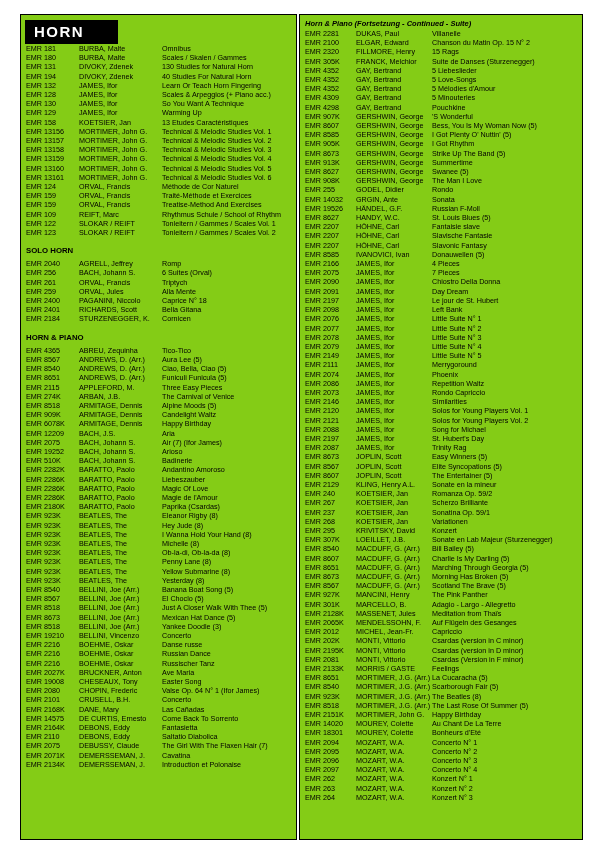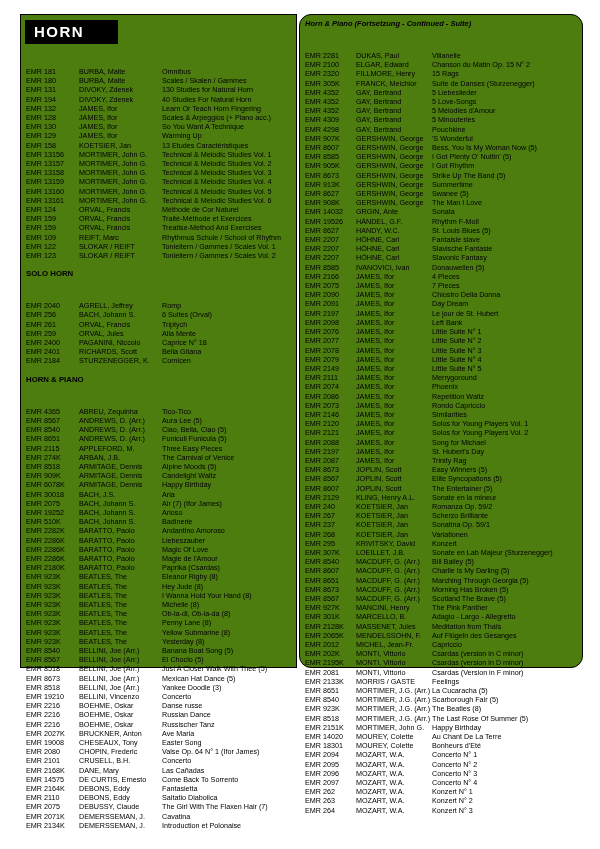"HORN" .colbox { background: #4d7c0f -> #84cc16; height: 654px -> 826px }
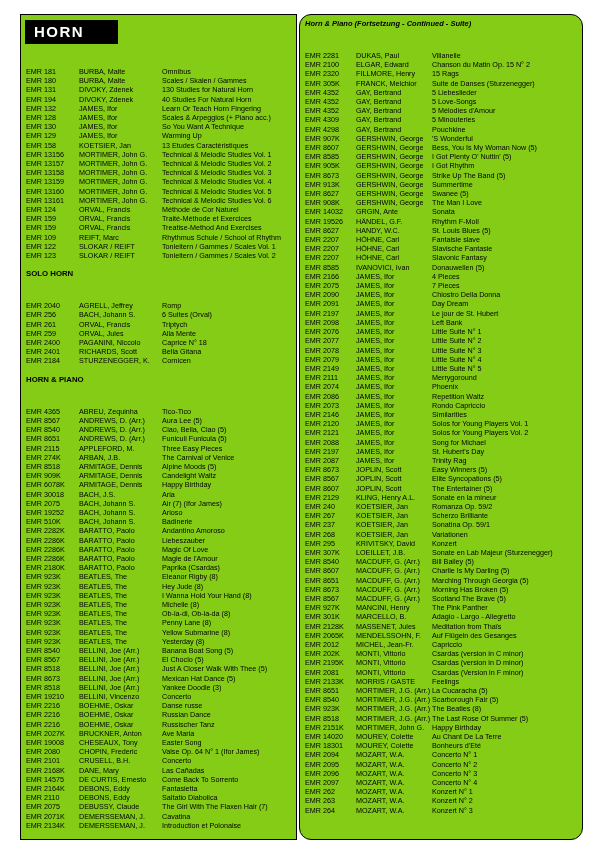"Horn & Piano (Fortsetzung -" .colbox.right { border-radius: 12px -> none }
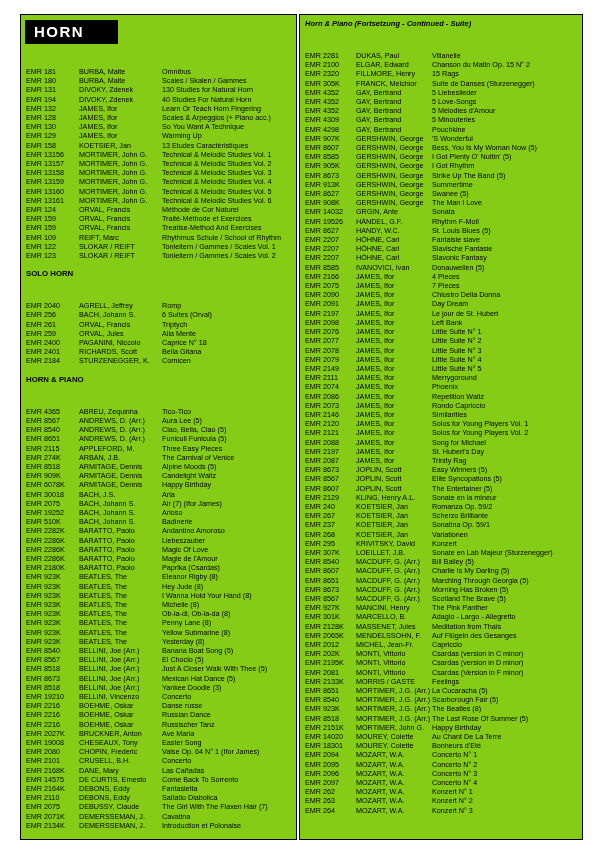"EMR 2281" .rows { margin-top: 23px -> none }
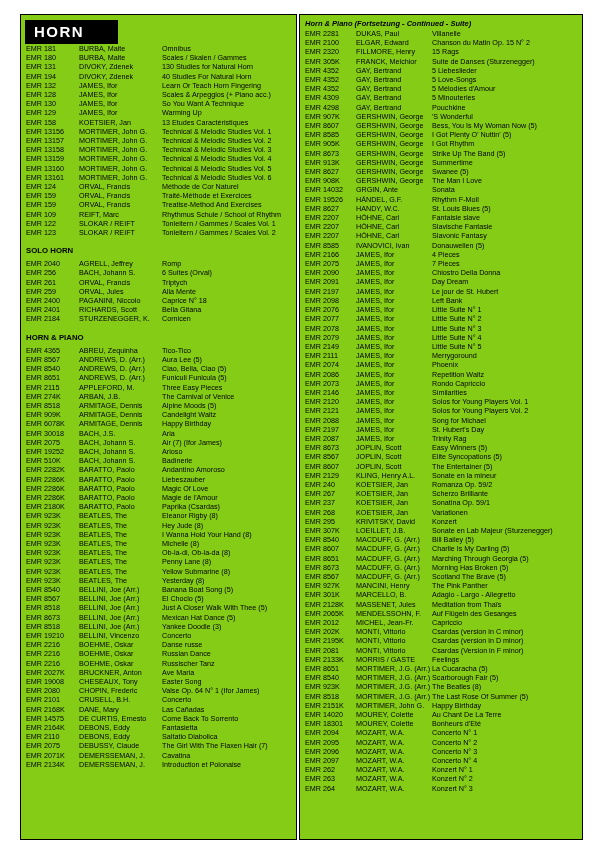"EMR 255" div.row { html: none -> <div> <span>EMR 255</span> <span>GODEL, Didier</span> <span>Rondo</span> </div> }
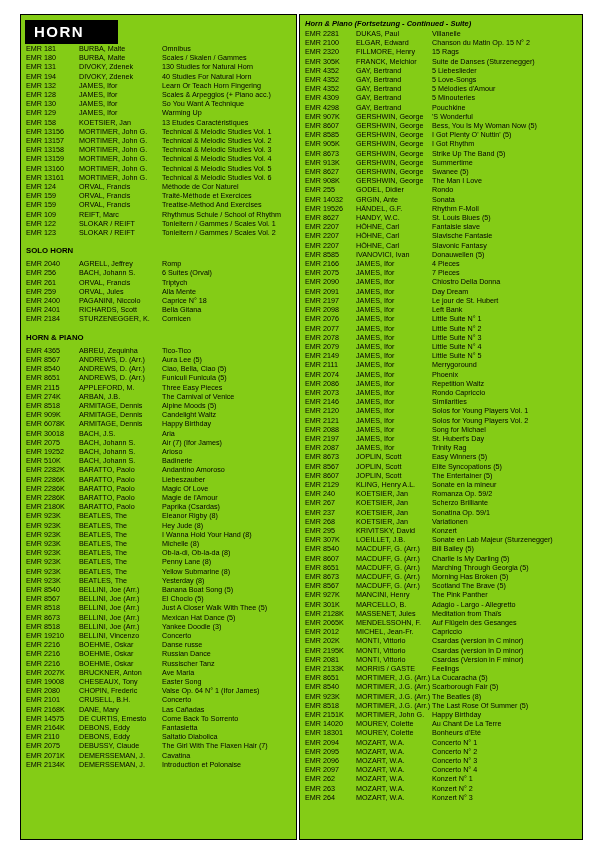"Rhythm F-Moll" span.cell { text: Rhythm -> Russian }
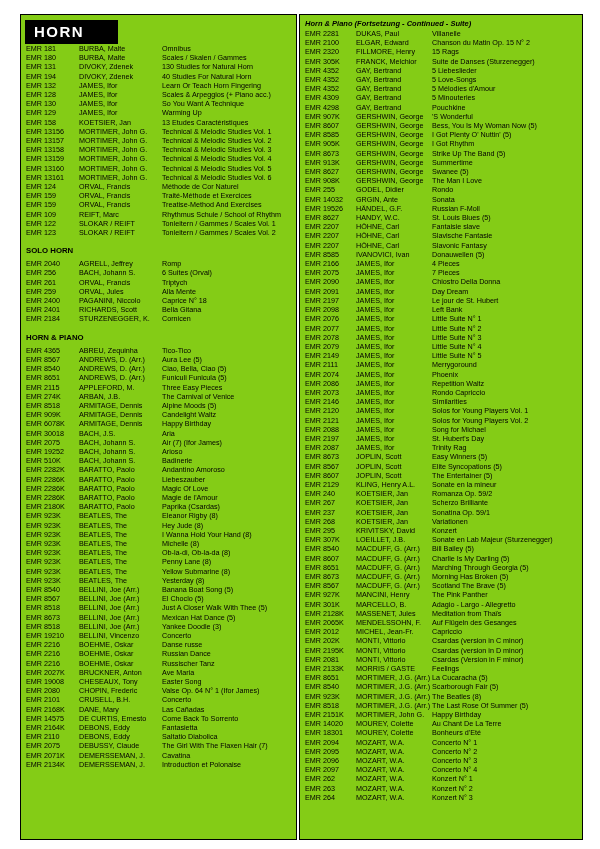"EMR 30018" span.cell { text: 30018 -> 12209 }
